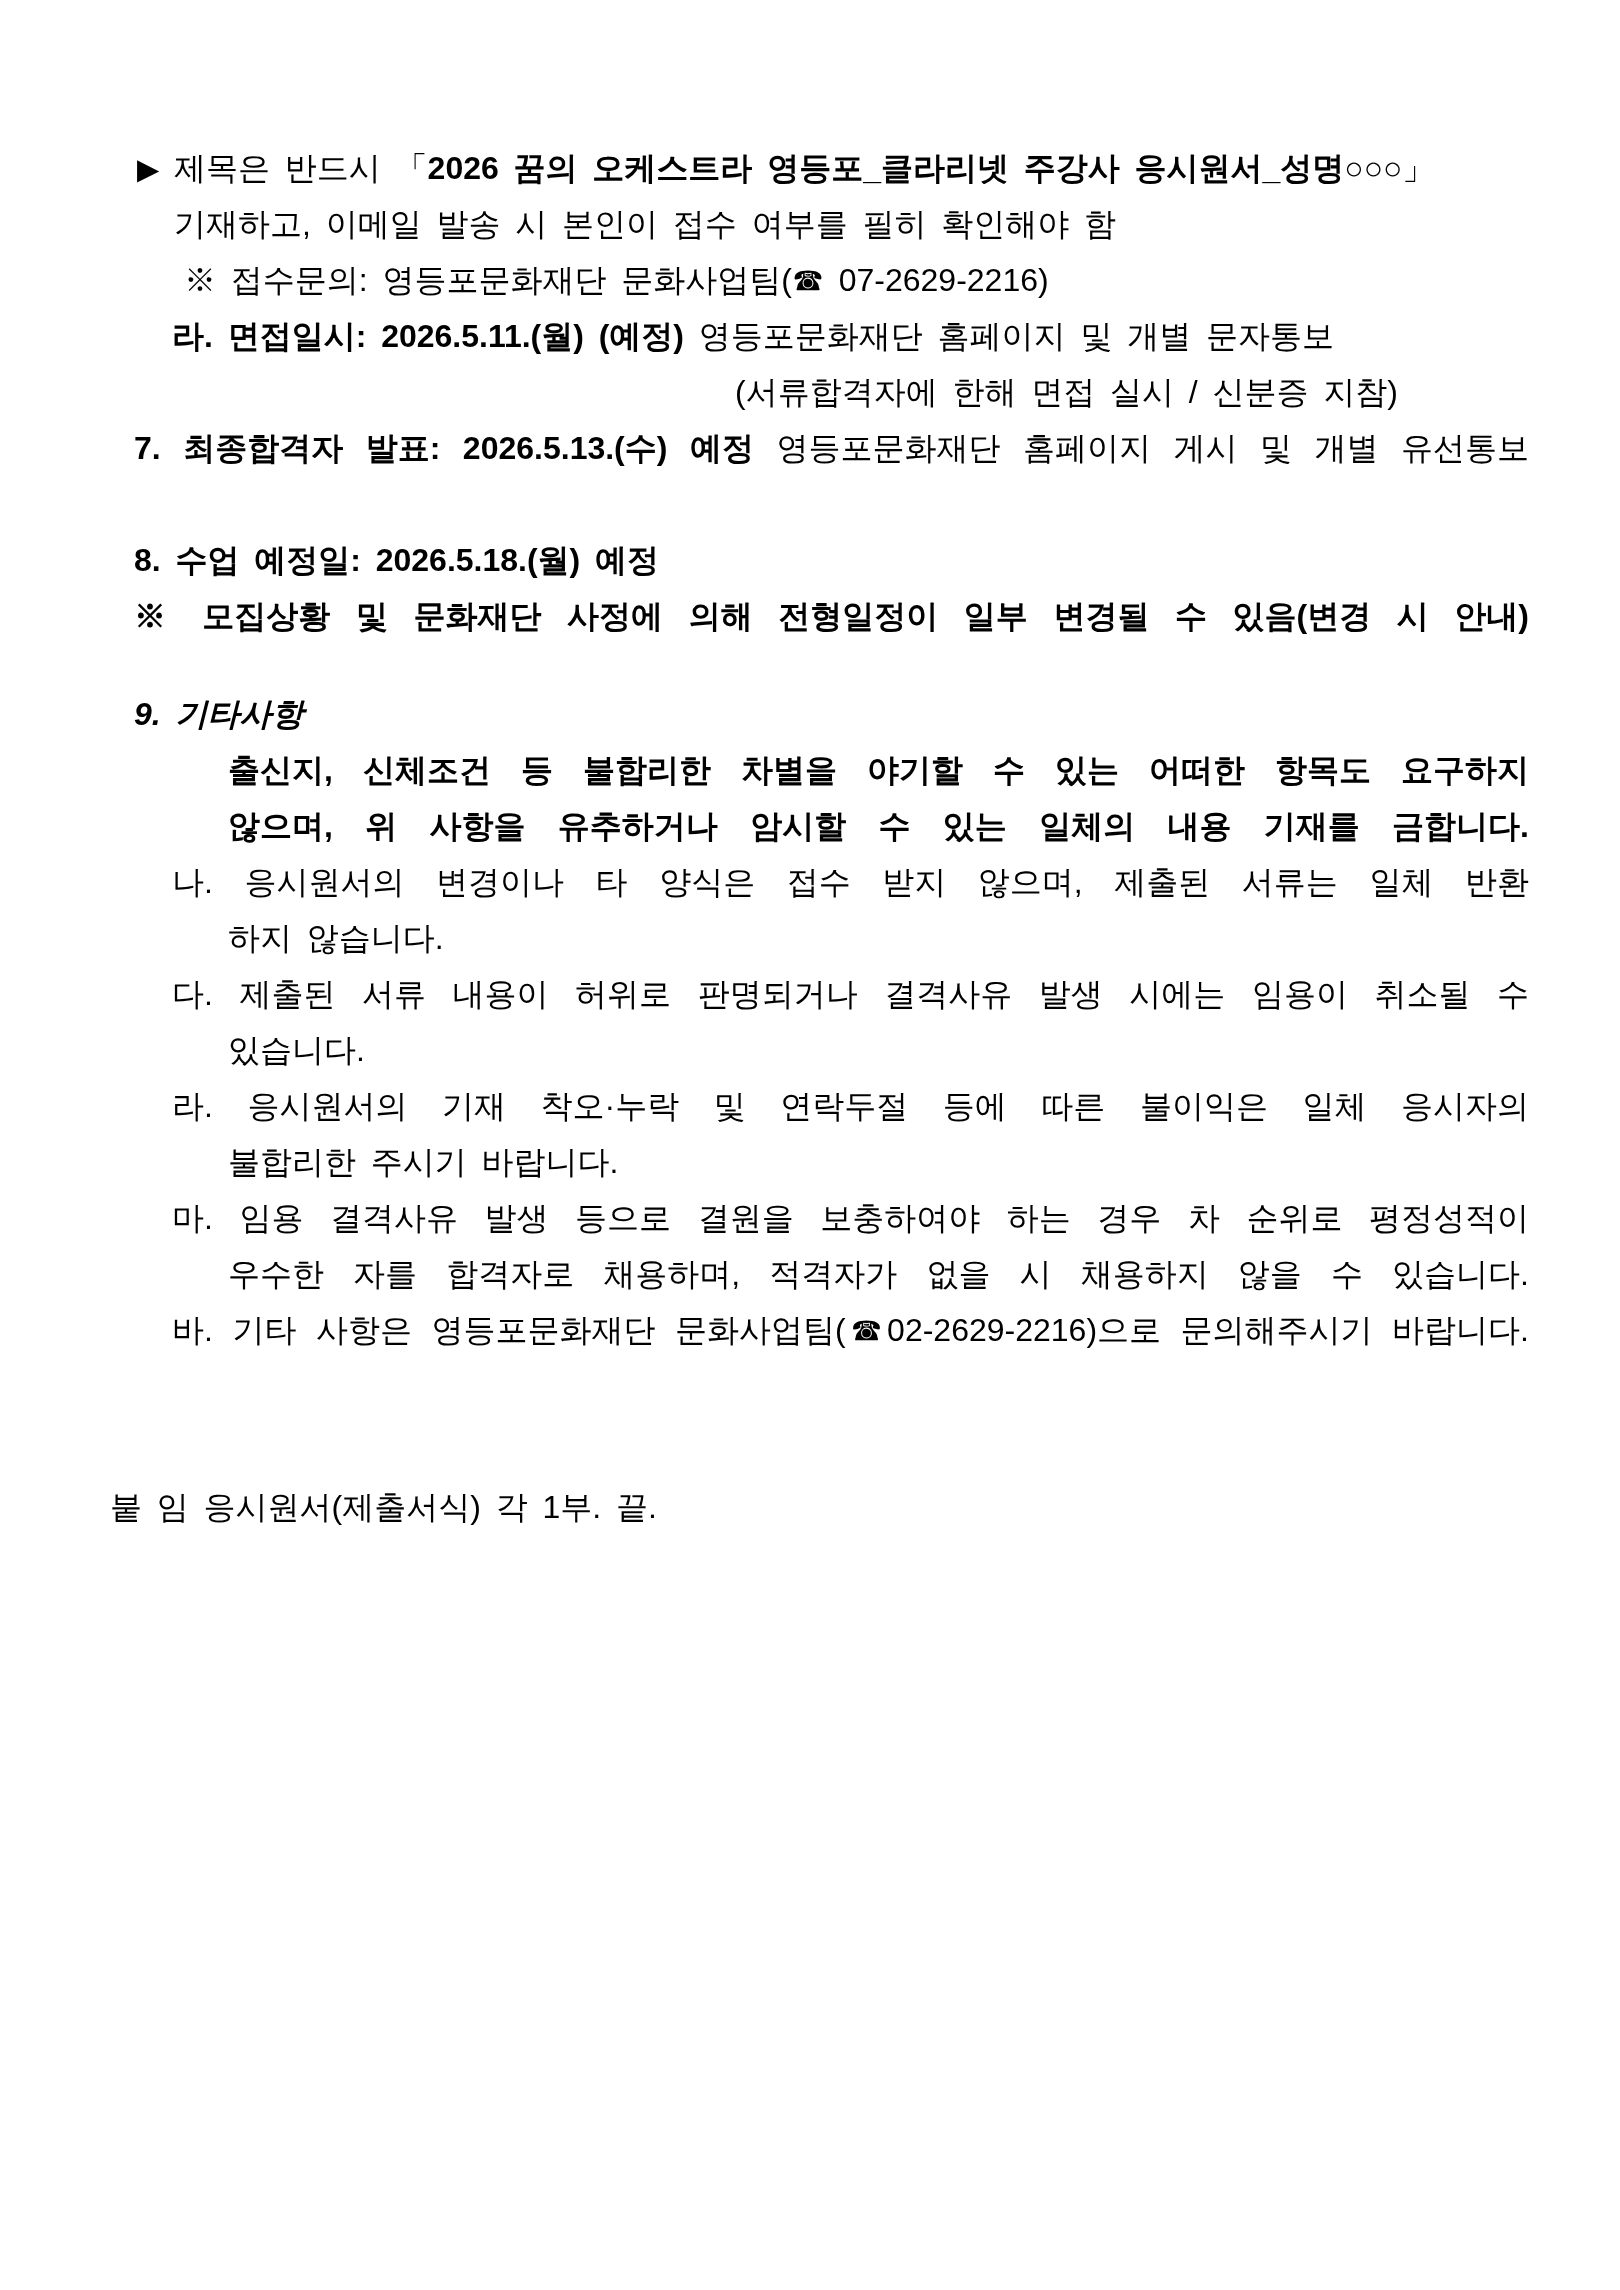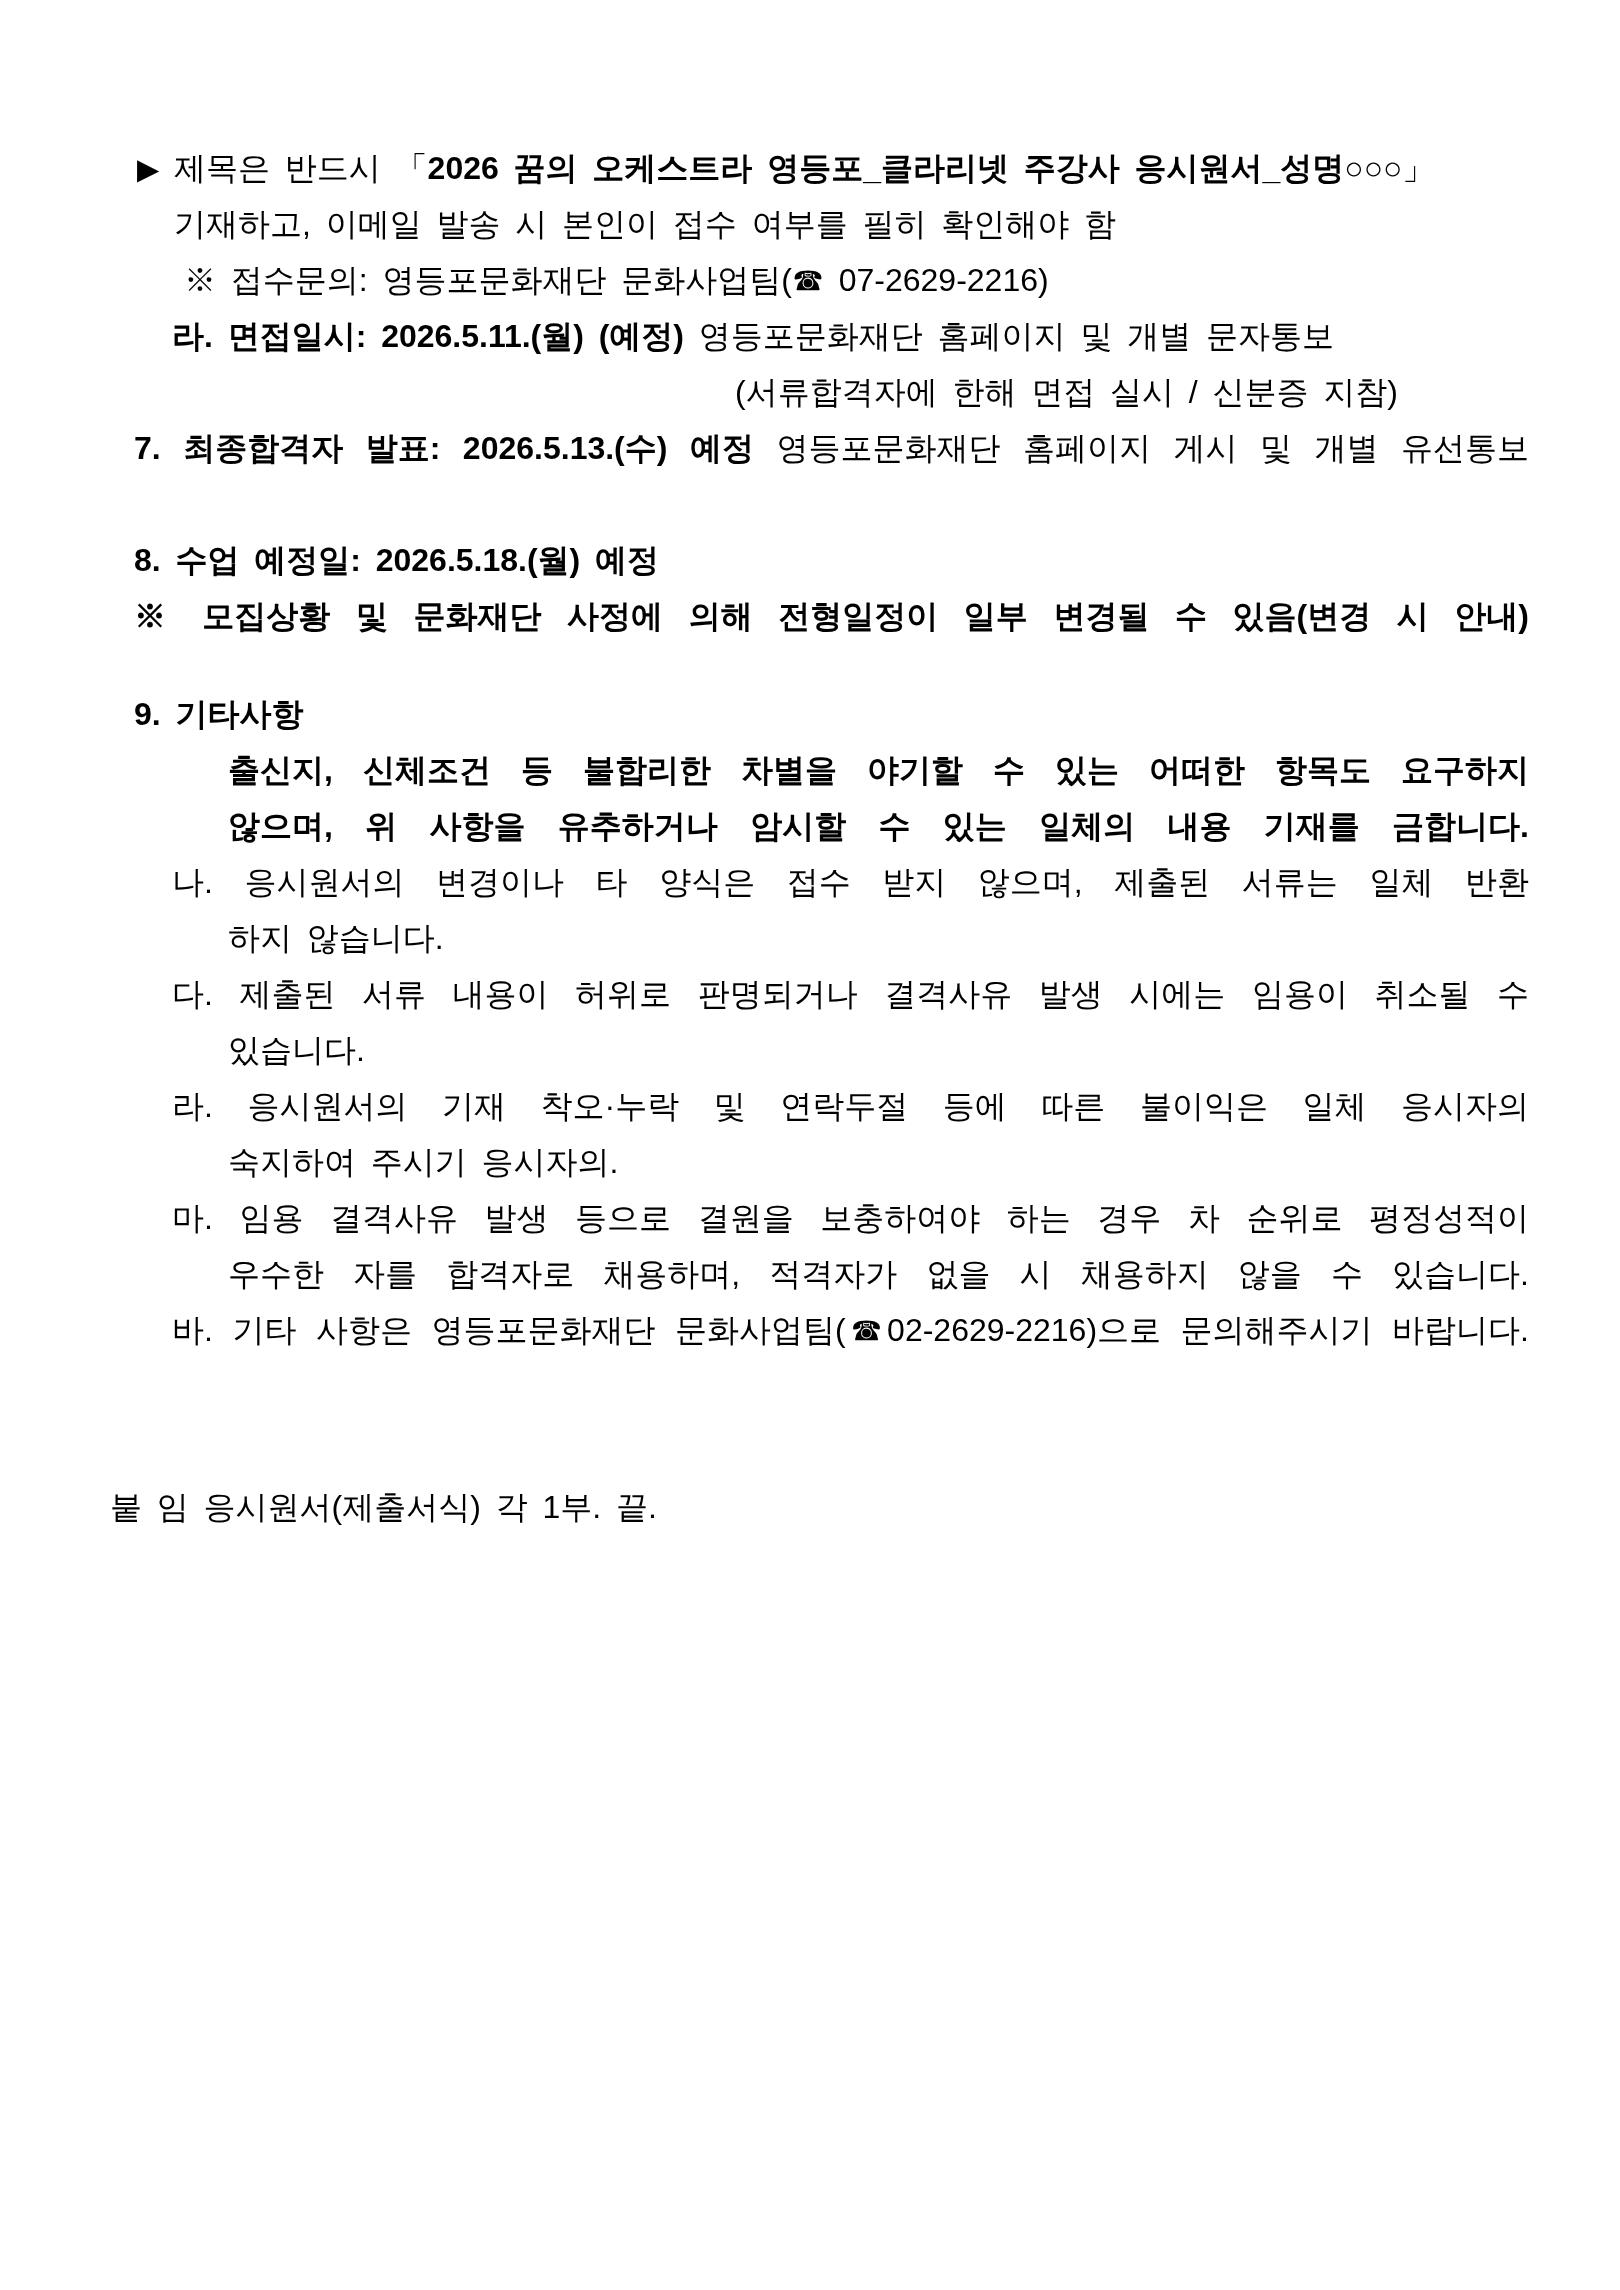"9. 기타사항" .gap-sec { font-style: none -> italic }
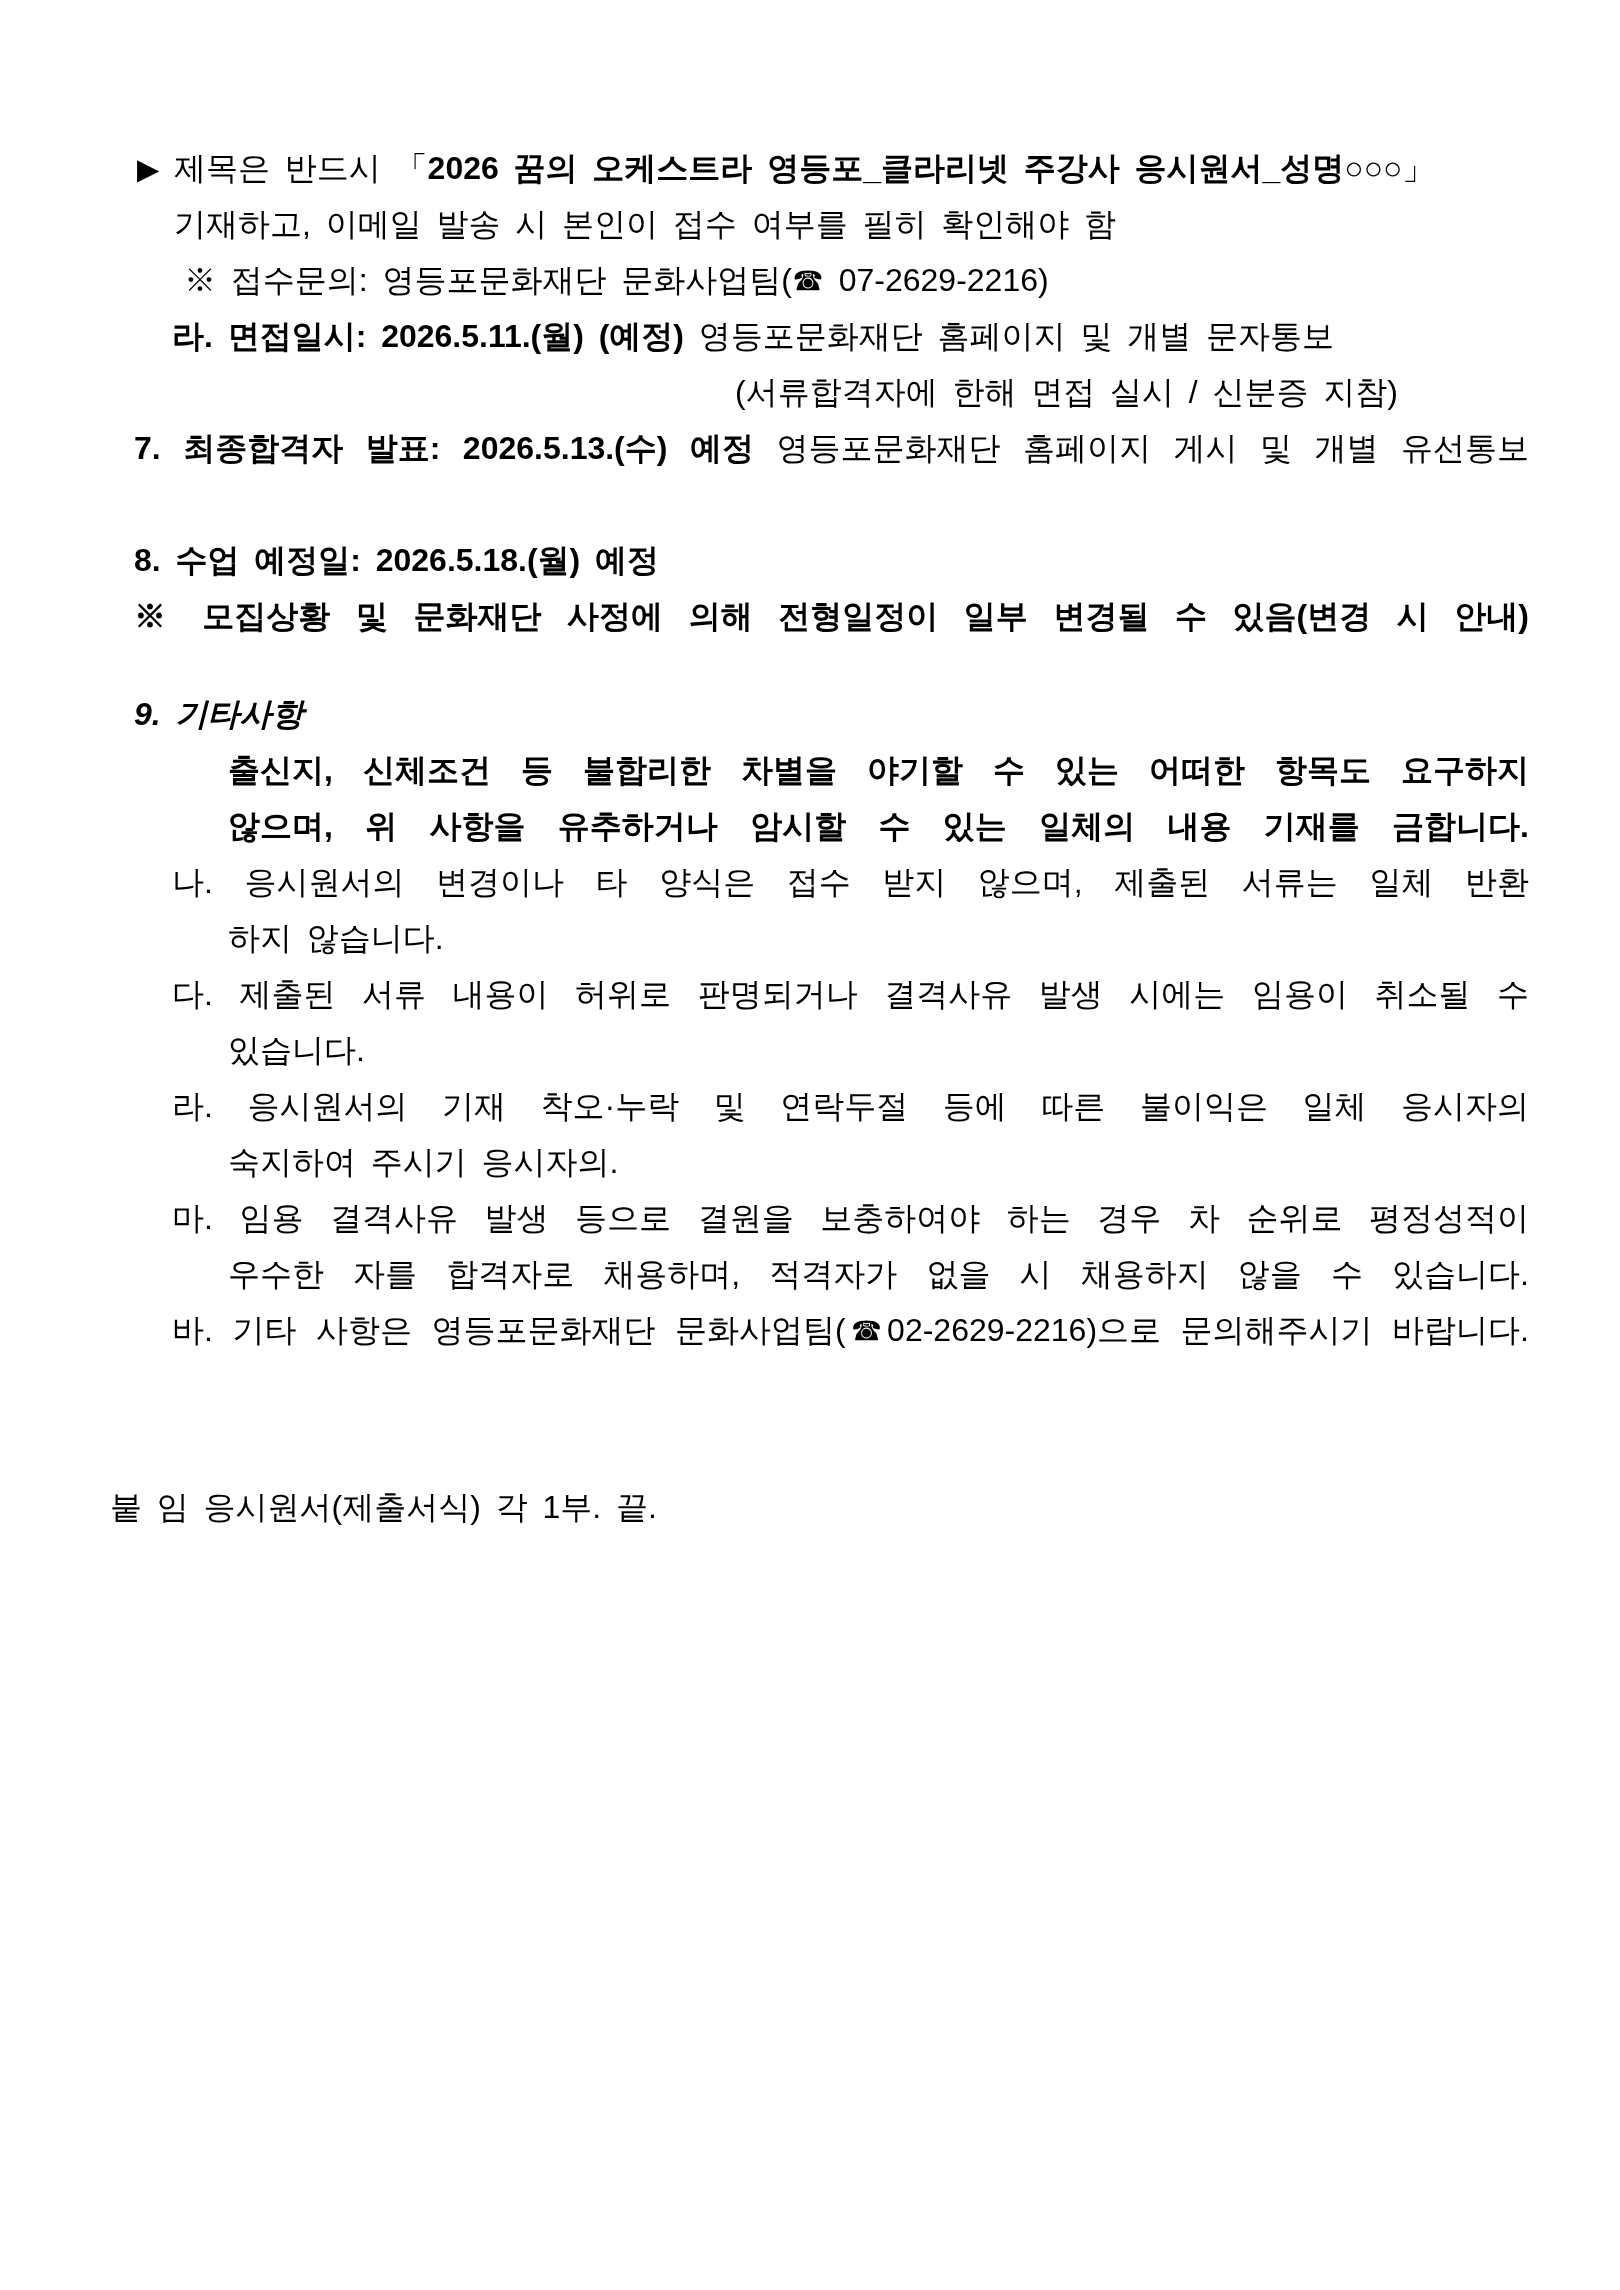"숙지하여 주시기 응시자의." span { text: 숙지하여 주시기 응시자의 -> 불합리한 주시기 바랍니다 }
